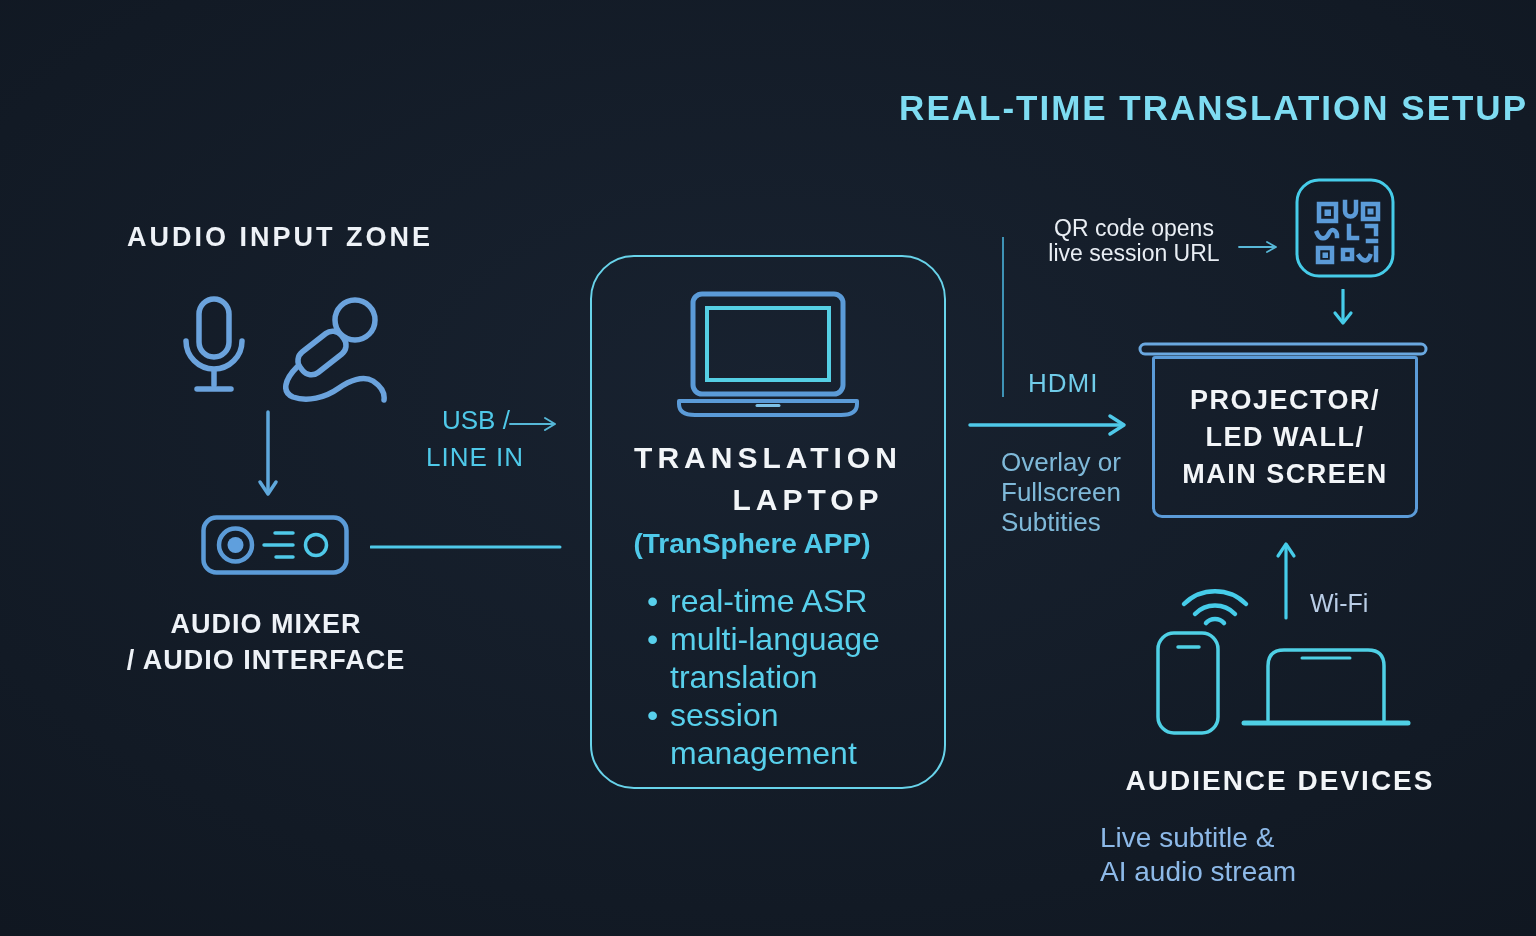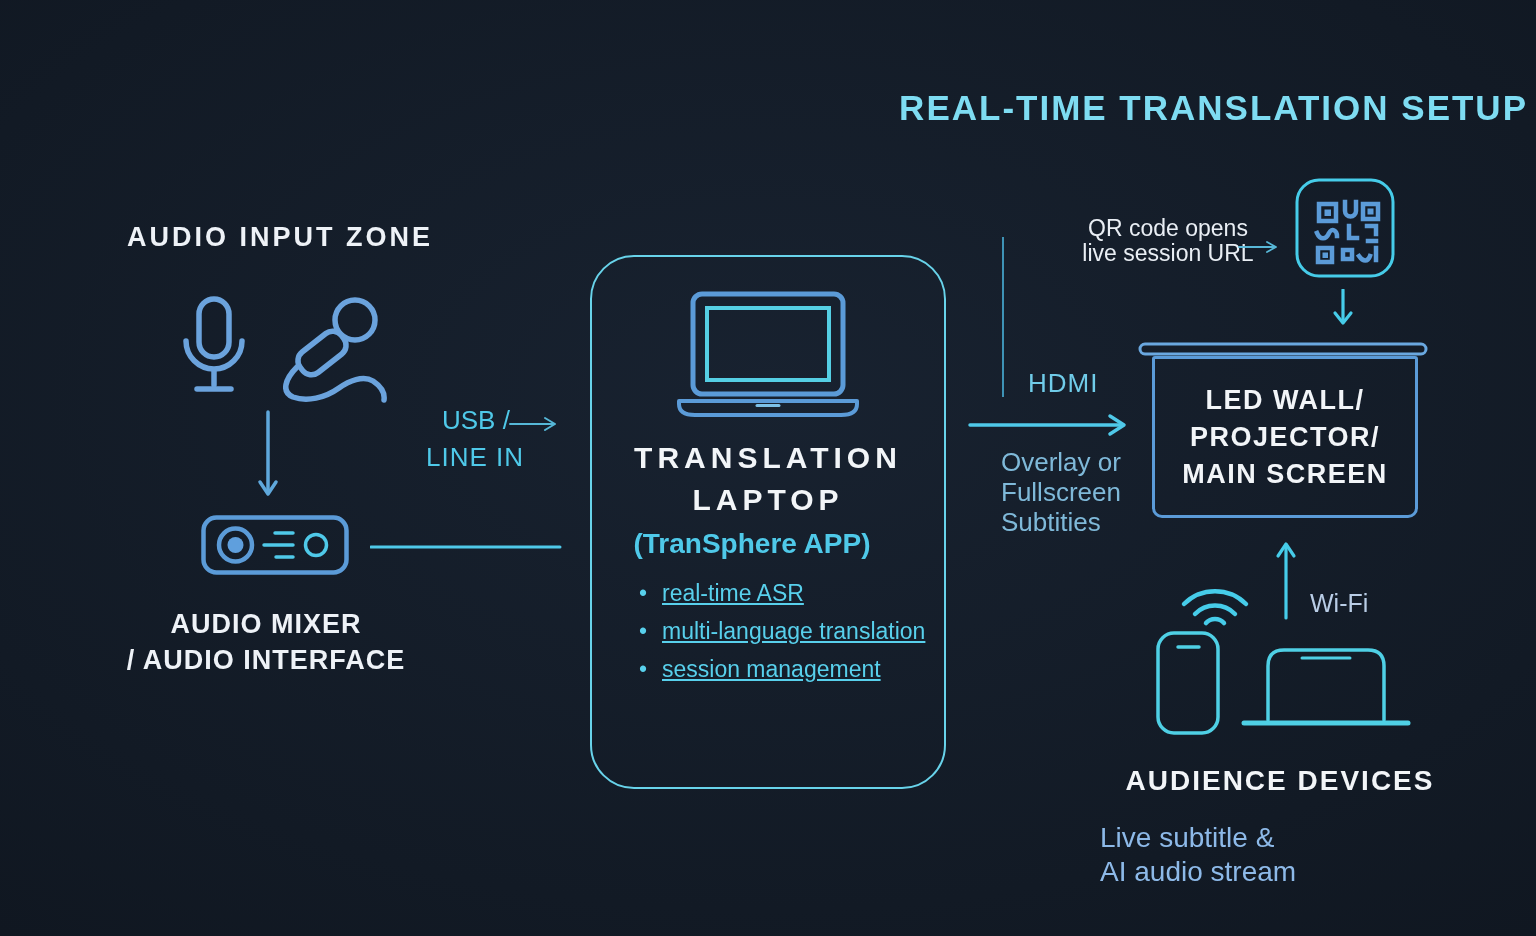"QR code opens" .qr-label { left: 1052px -> 1018px }
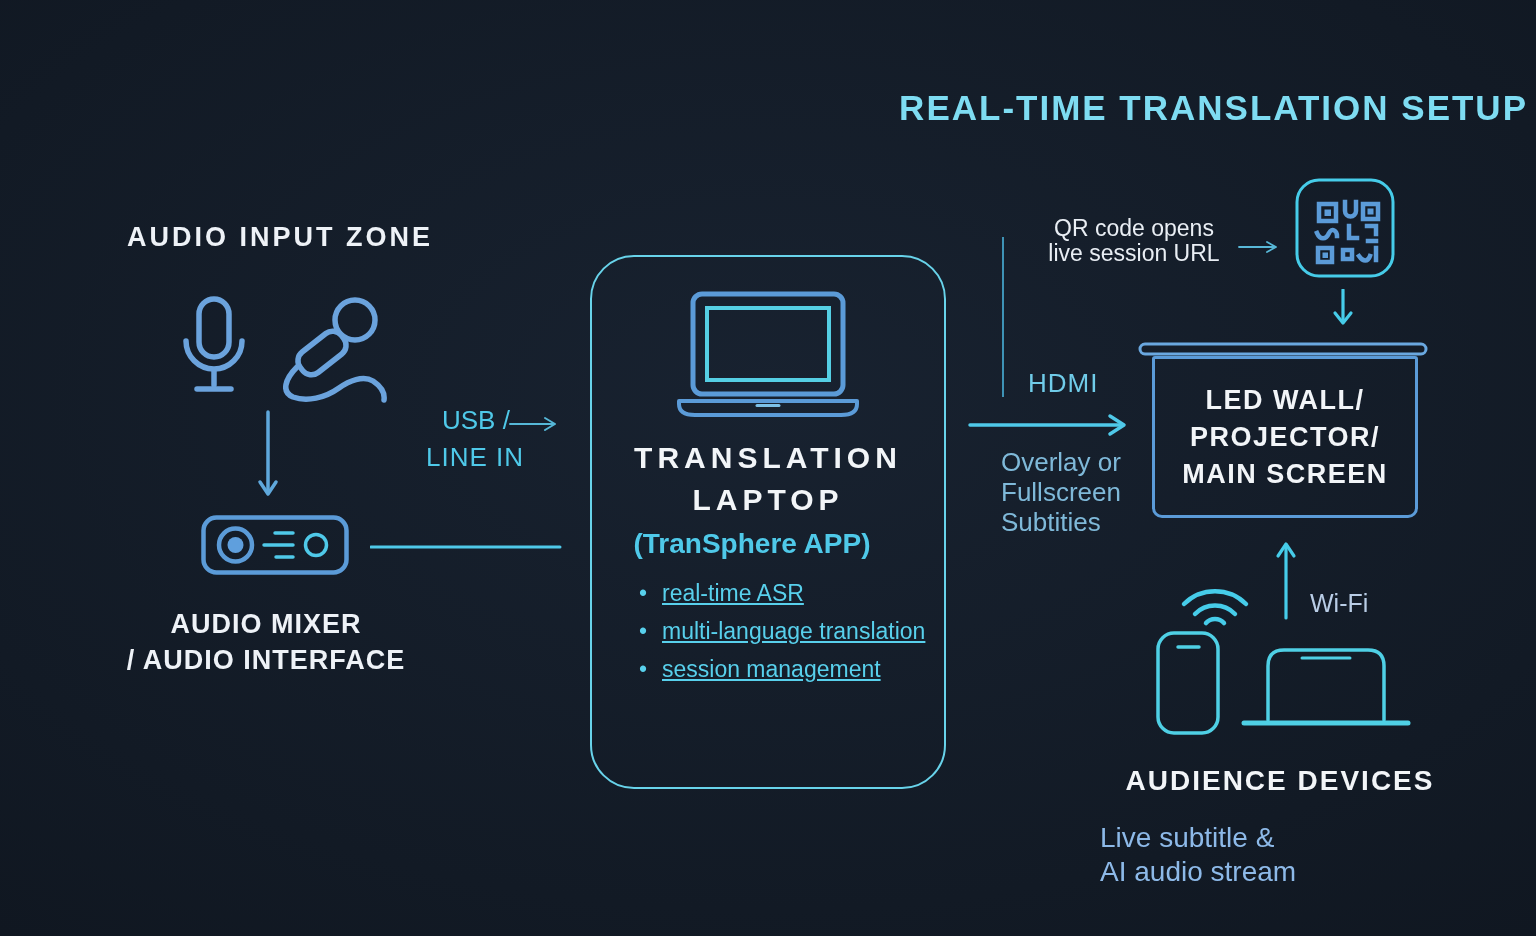"LED WALL/" div { order: before "PROJECTOR/" -> after "PROJECTOR/" }
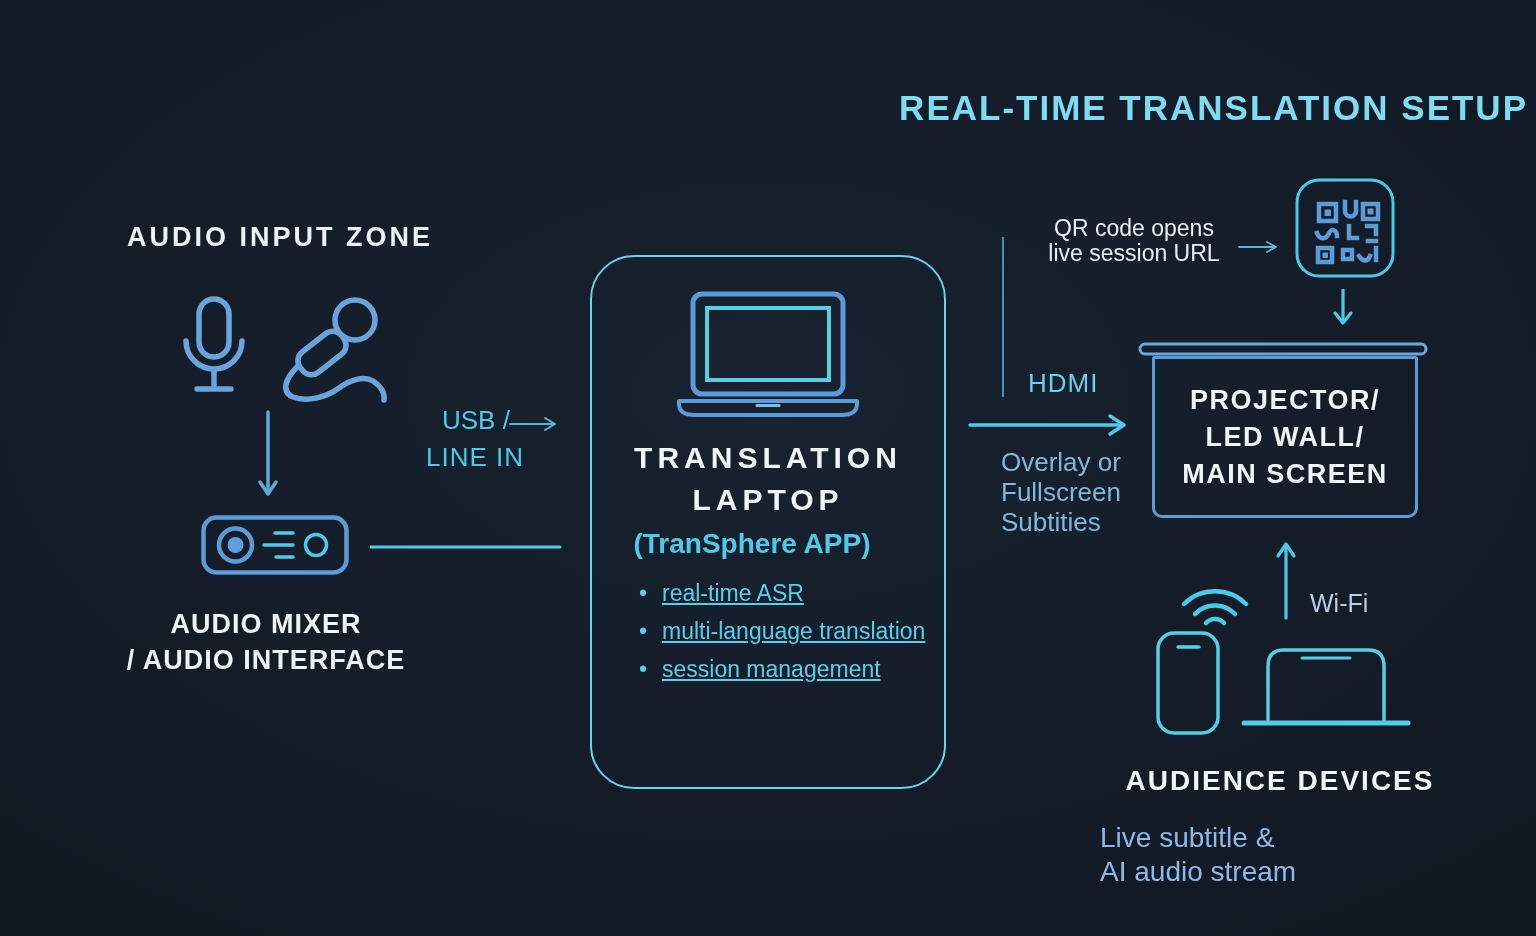"LAPTOP" .laptop-name2 { margin-left: none -> 40px }
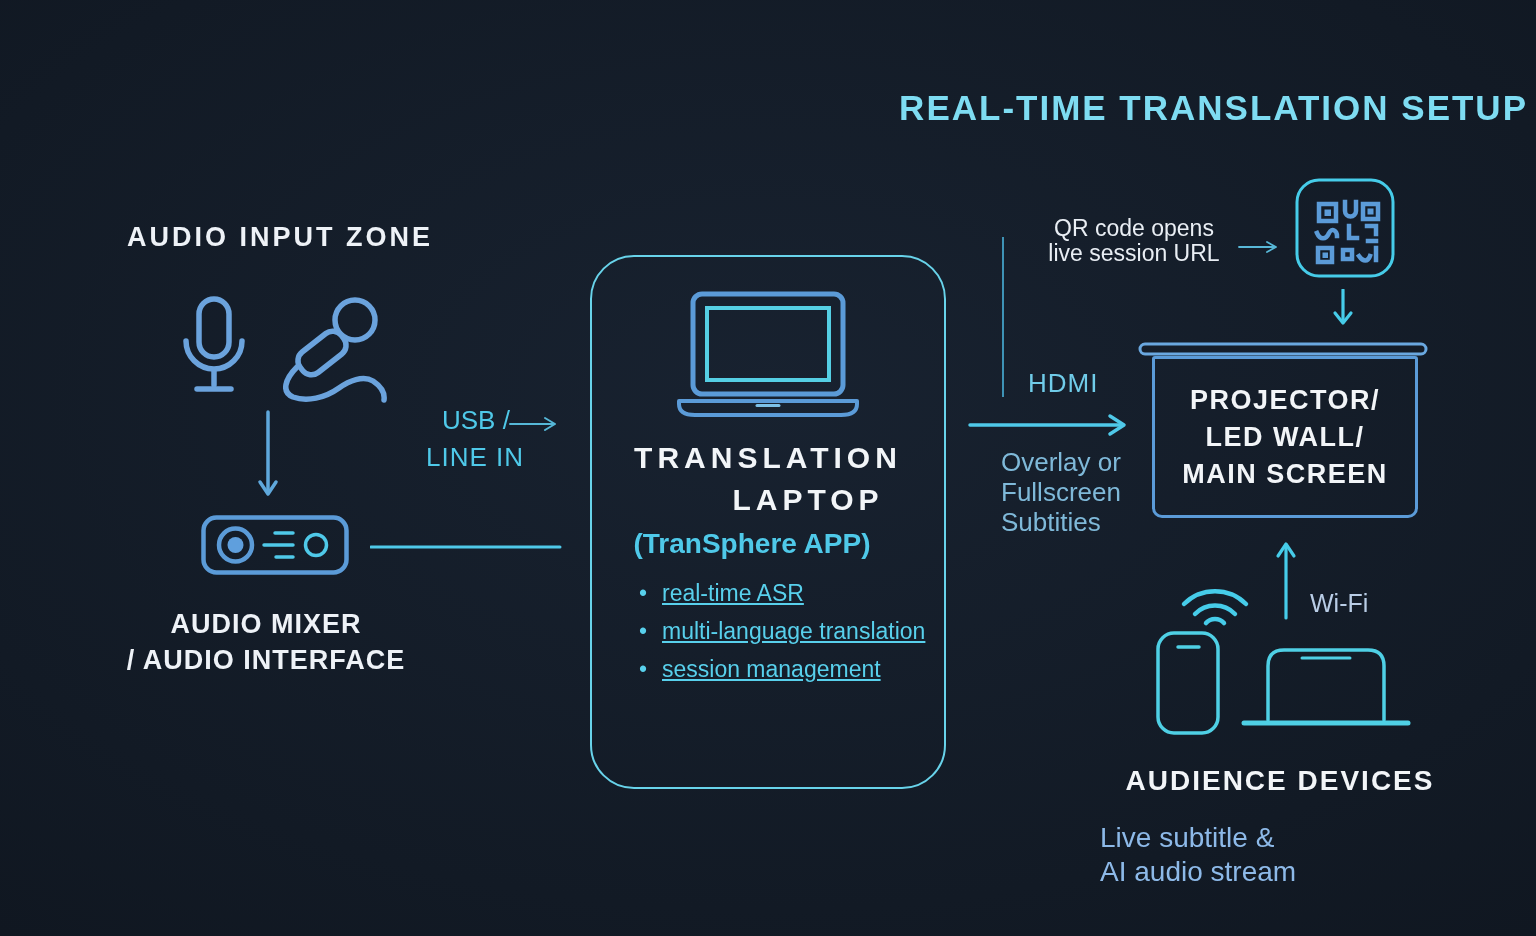"real-time ASR" .features { font-size: 23px -> 32px; margin: 4px -> 12px; text-decoration: underline -> none }
